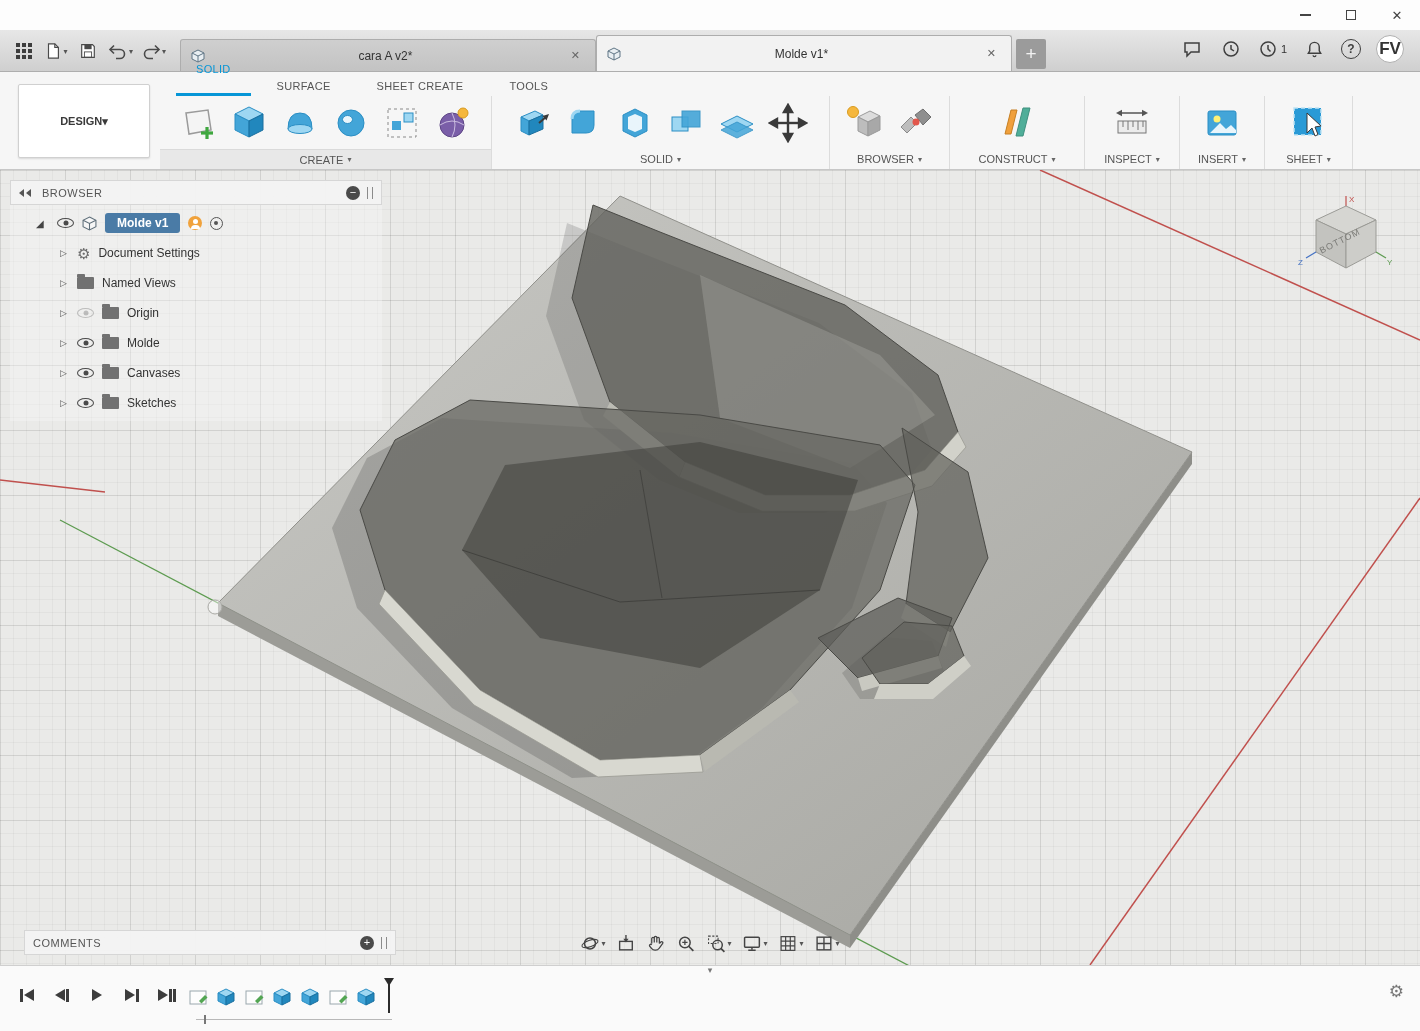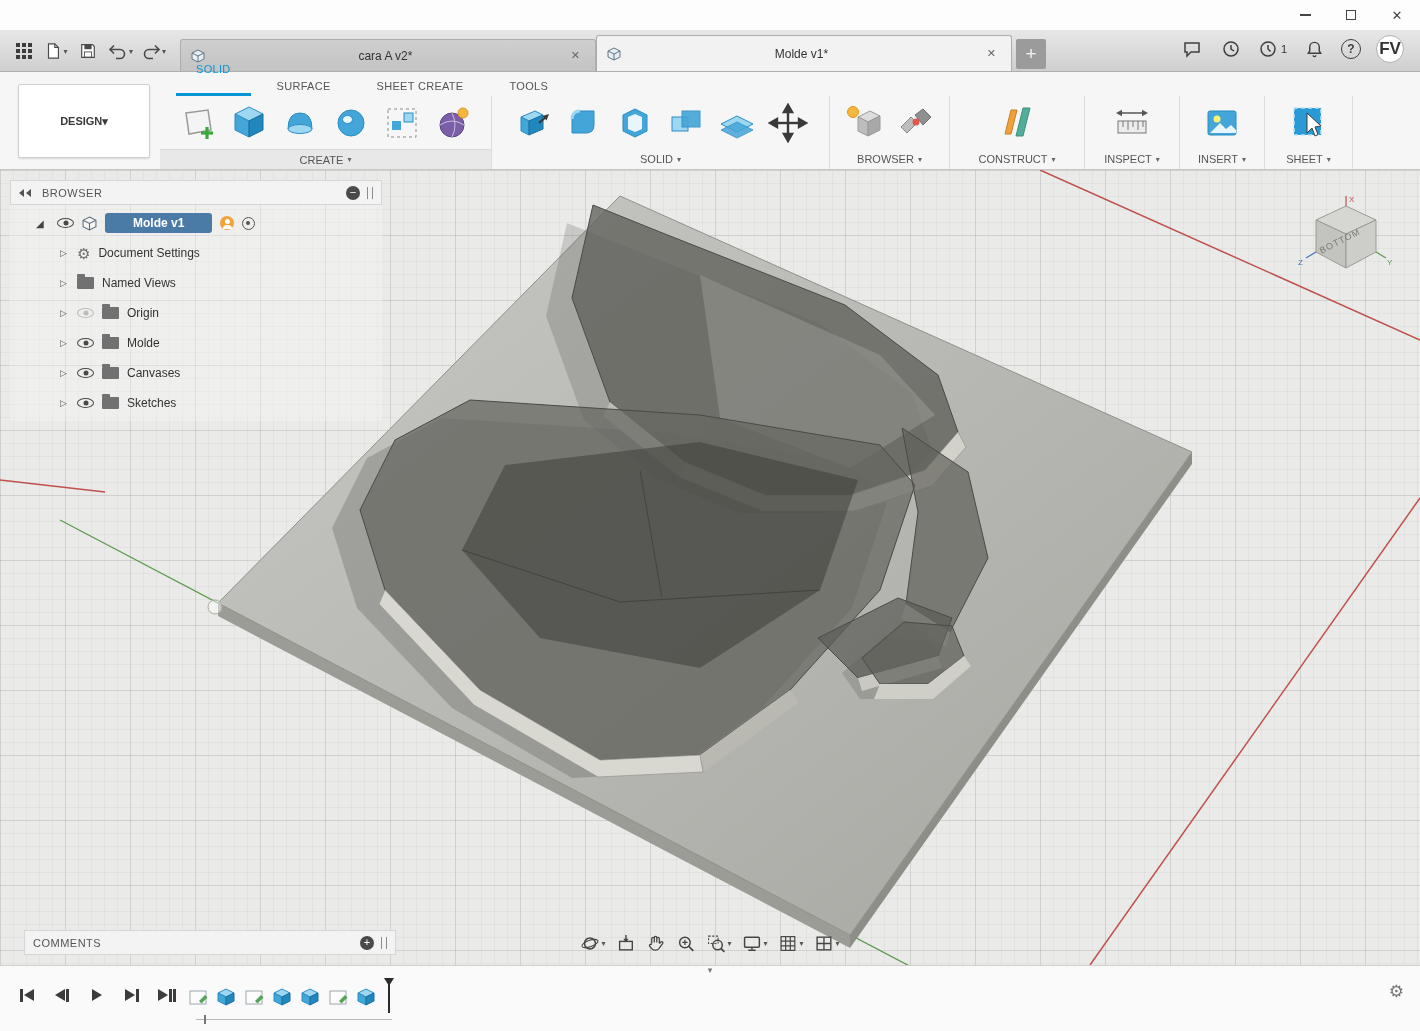"Molde v1" .root-pill { padding: 3px 28px -> 3px 12px }
